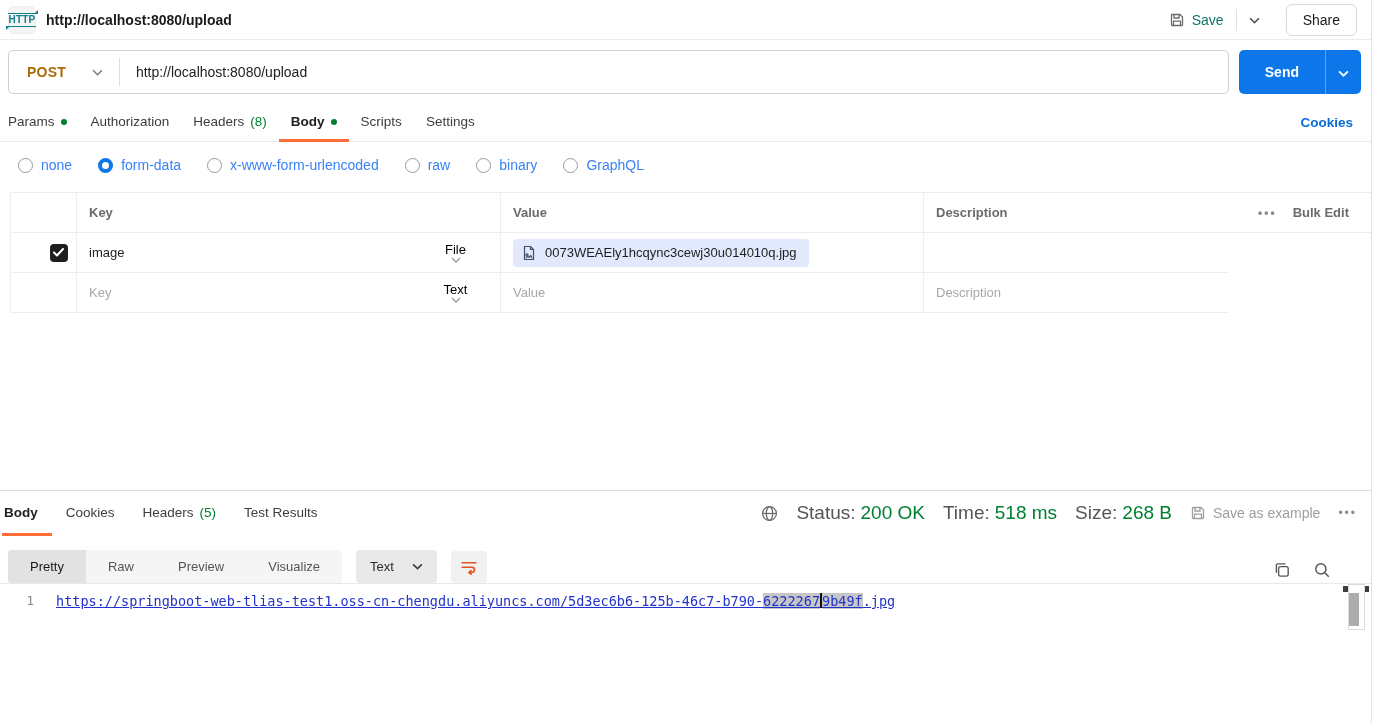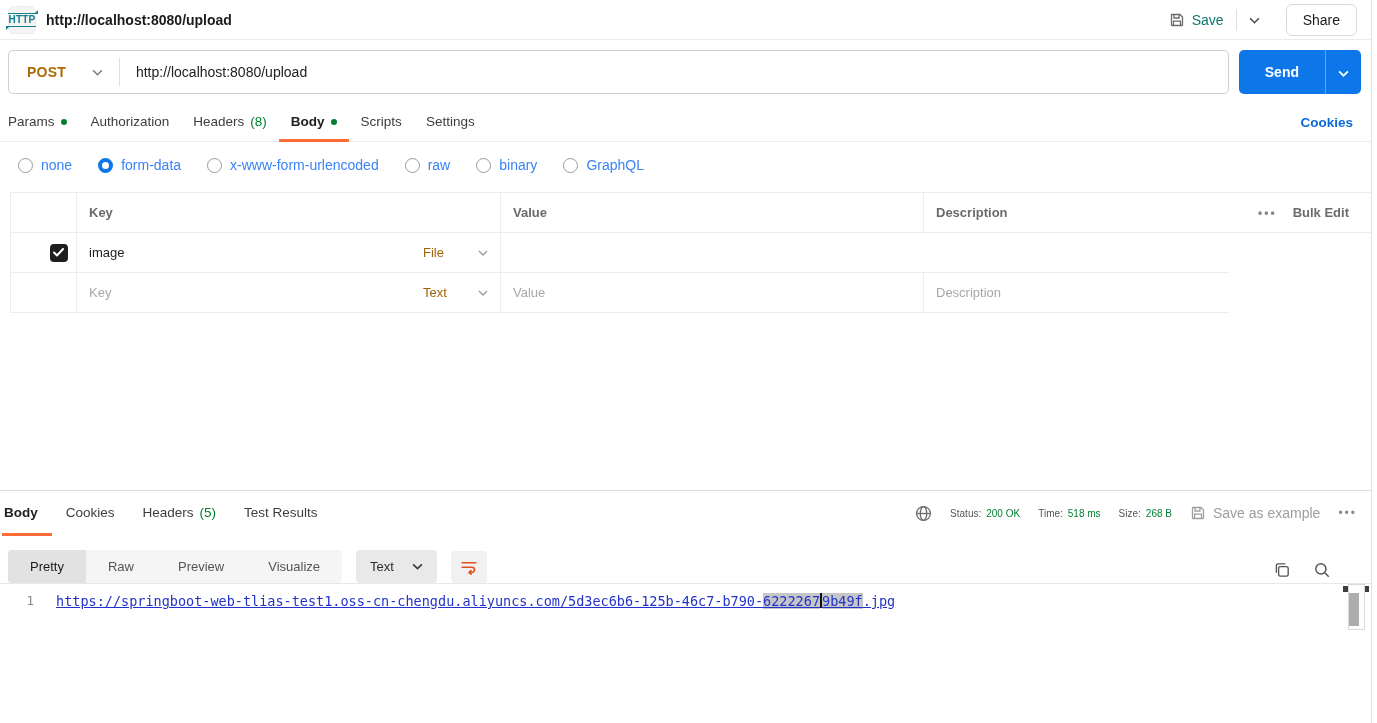"File" .type-dd { color: #a16207 -> #000000; flex-direction: none -> column }
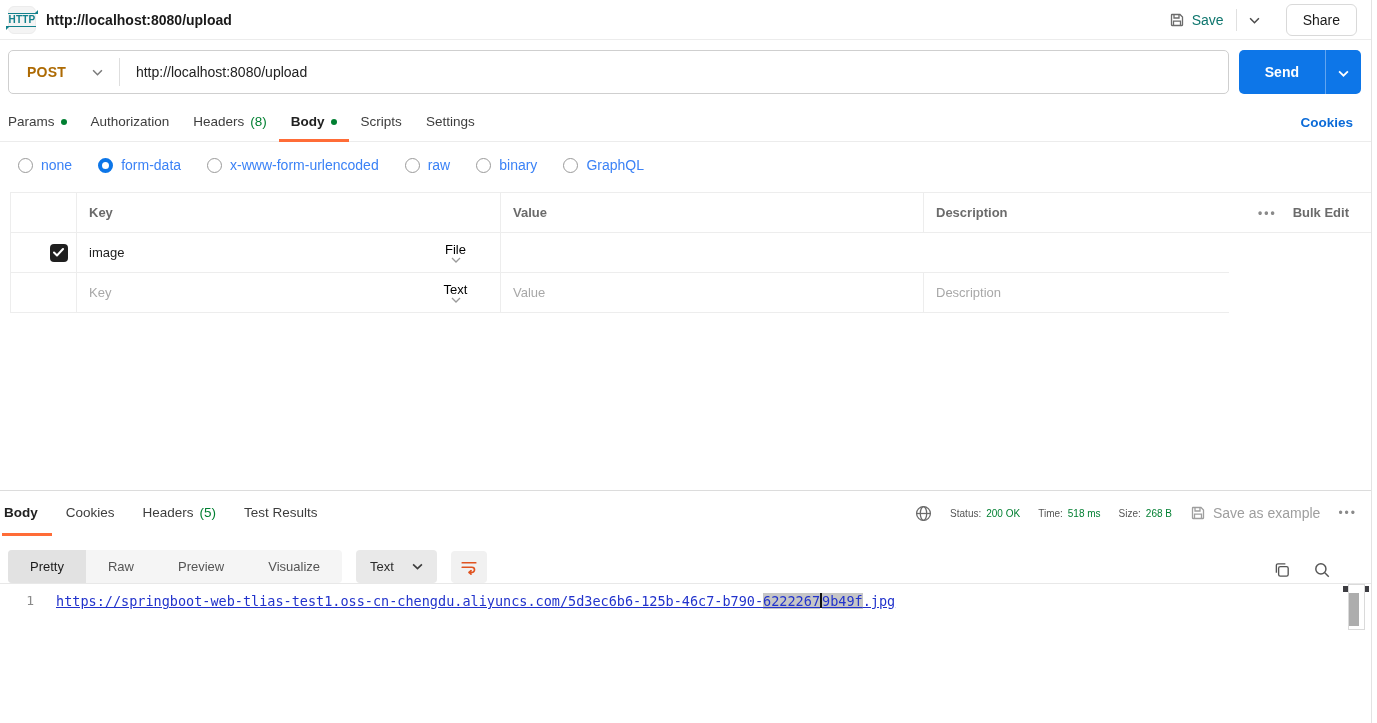"0073WEAEly1hcqync3cewj30u014010q.jpg" div.cell { html: none -> <div> <span> <svg> <path></path> <path></path> <circle></circle> <path></path> </svg> <span>0073WEAEly1hcqync3cewj30u014010q.jpg</span> </span> </div> }
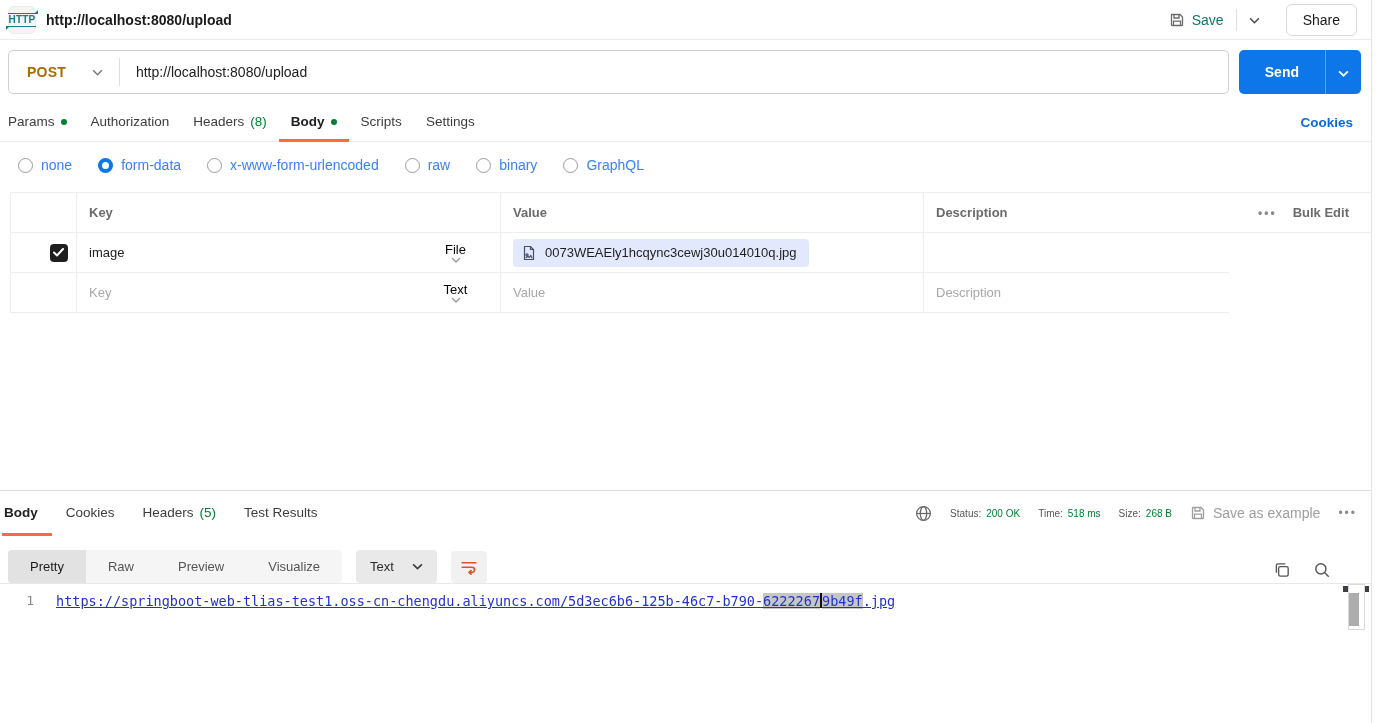"Status:" .meta-pair { font-size: 10px -> 19px }
